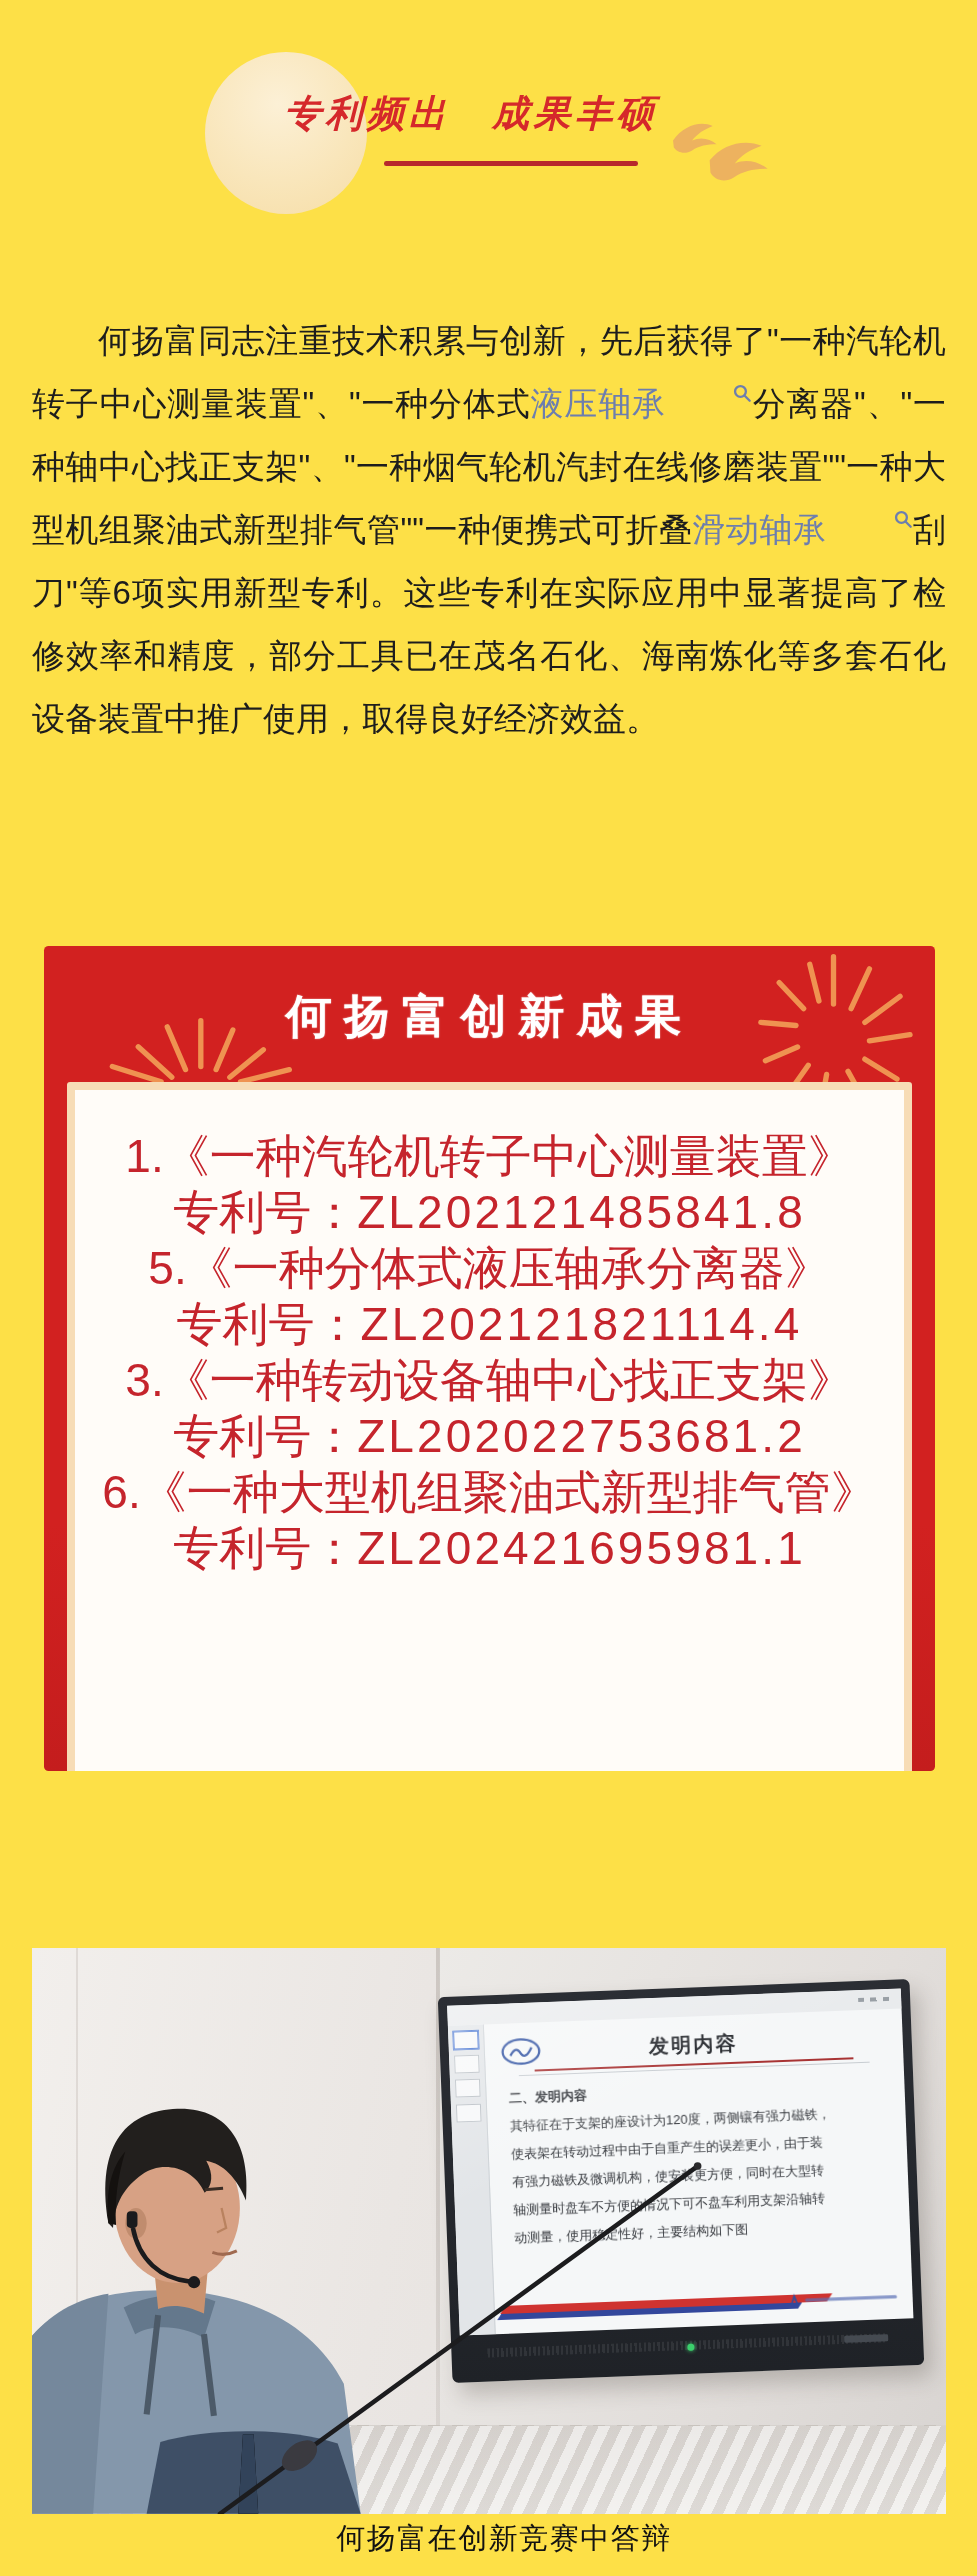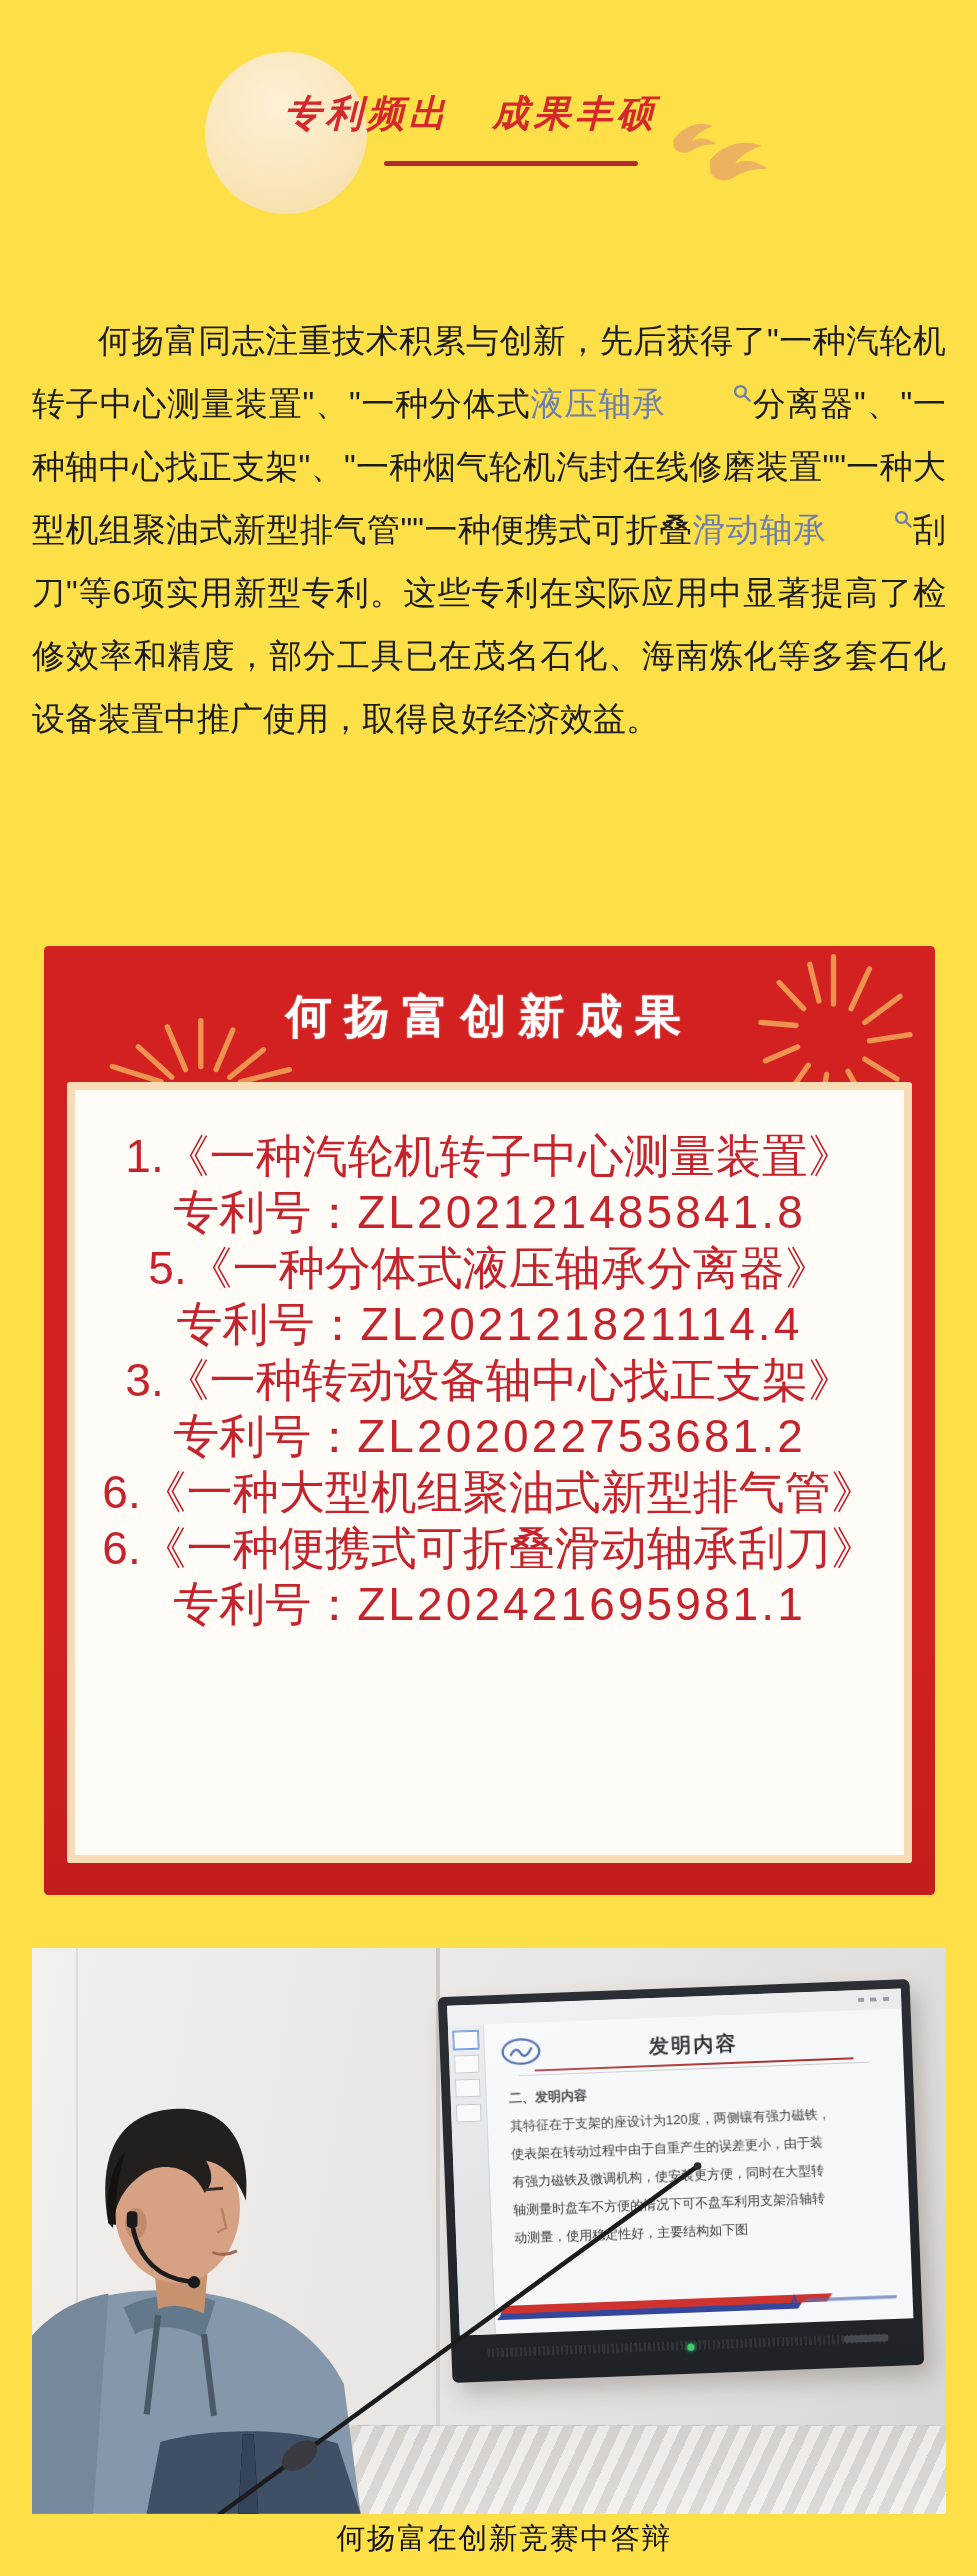"何扬富创新成果" .card { height: 949px -> 825px }
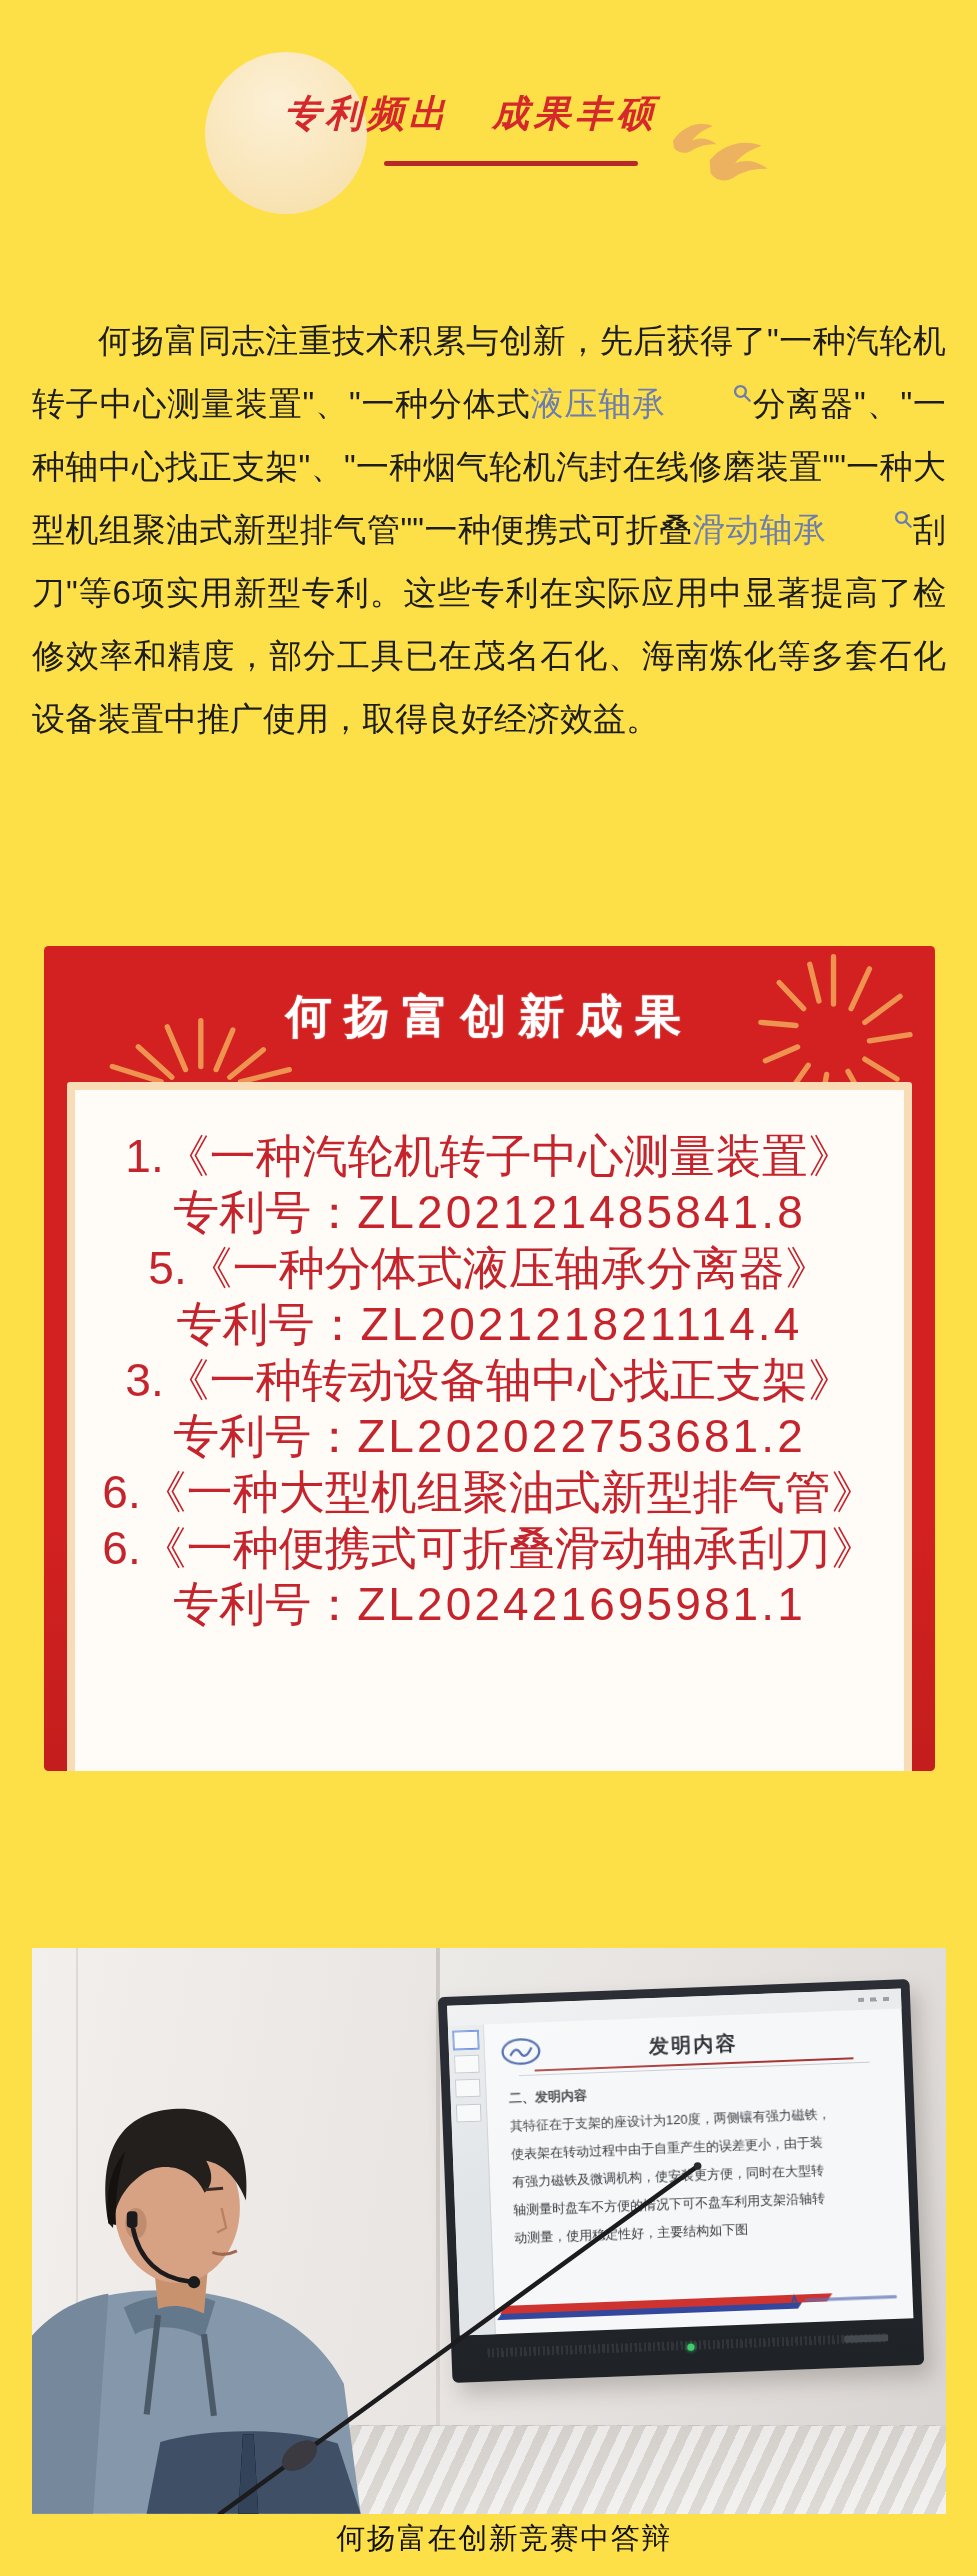"6.《一种便携式可折叠滑动轴承刮刀》" div { html: <div>6.《一种便携式可折叠滑动轴承刮刀》</div> -> none }
